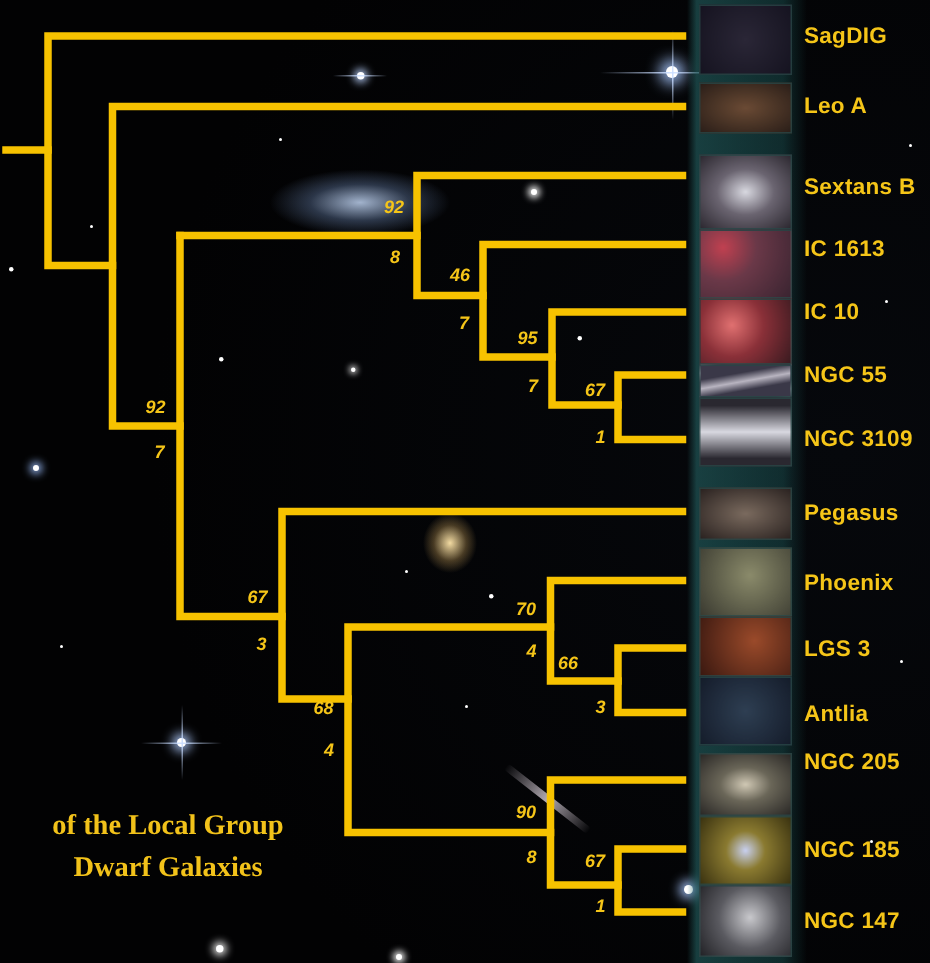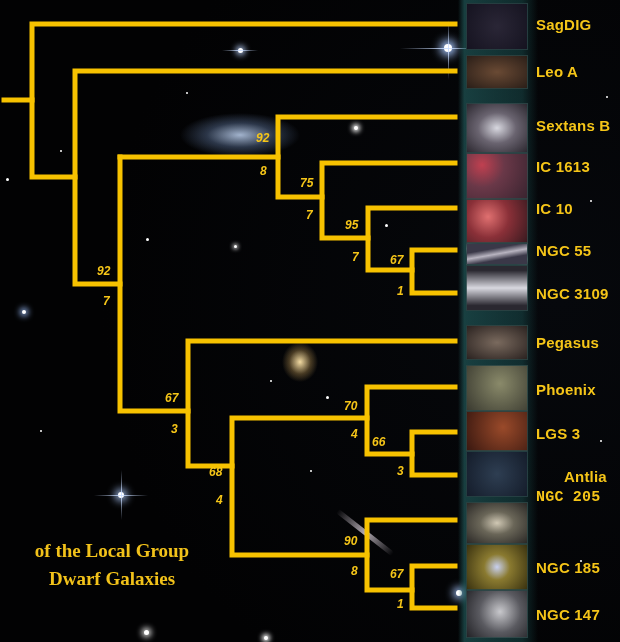"75" div.node-label { text: 75 -> 46 }
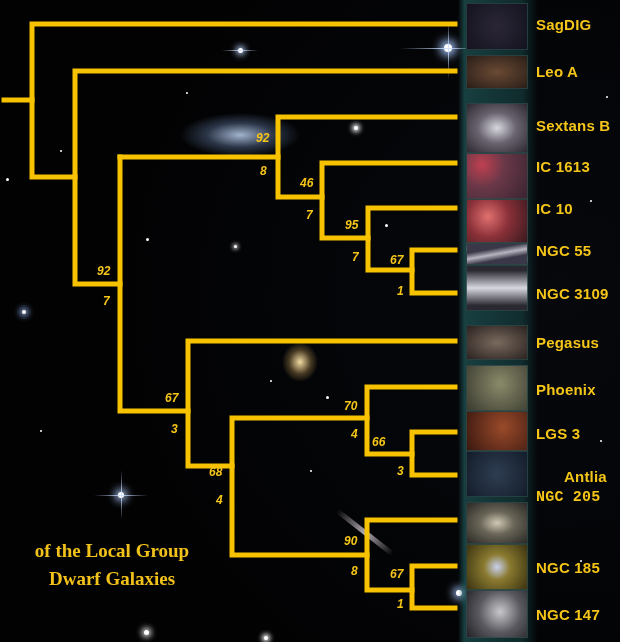"Antlia" div.leaf-label { margin-left: 28px -> none }
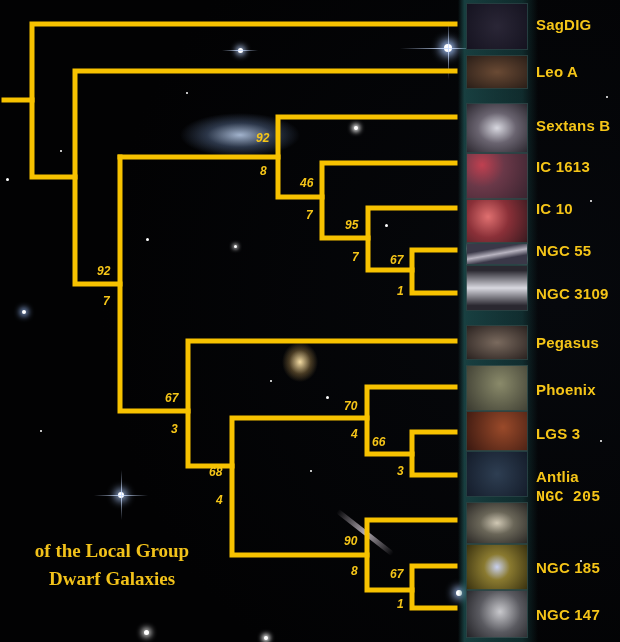"NGC 205" div.leaf-label { font-family: Liberation Mono, monospace -> none; top: 497px -> 508px }
